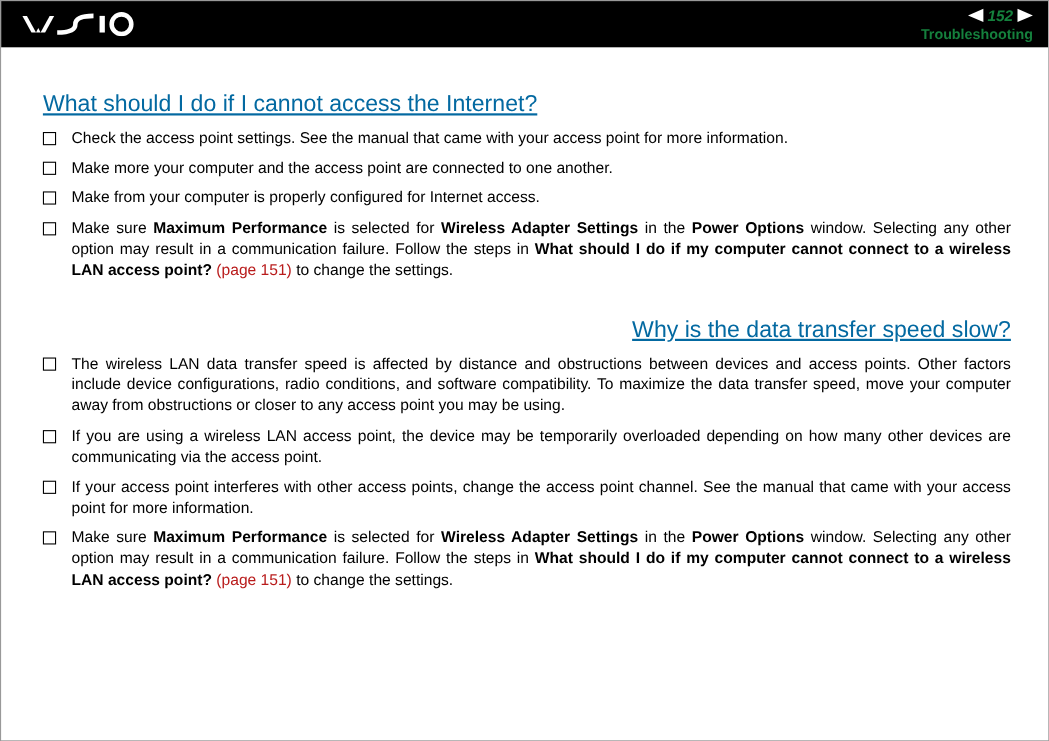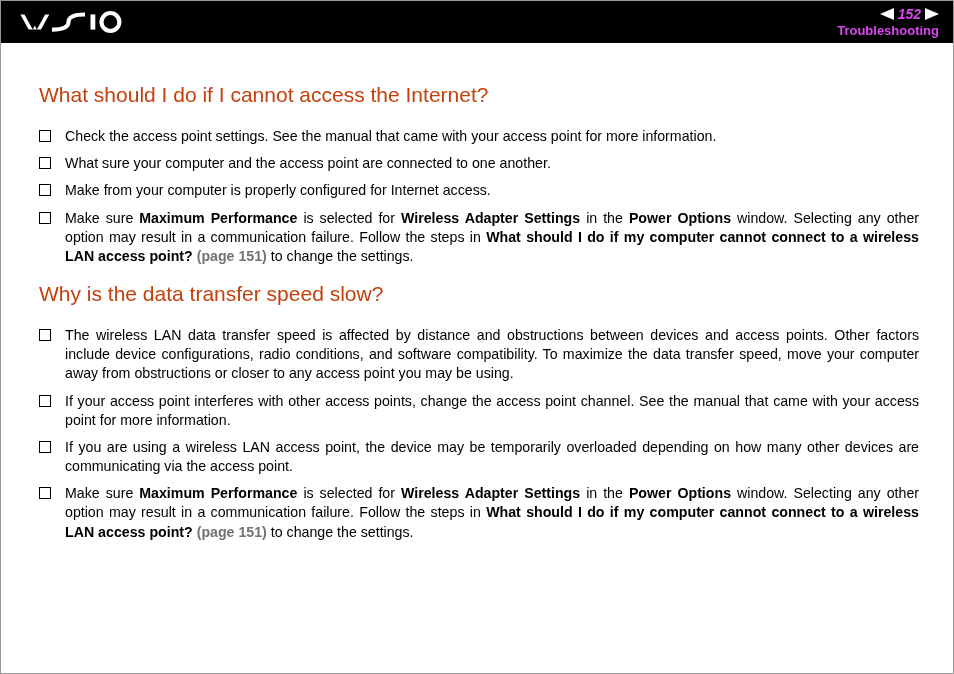"152" .header-right { color: #d946ef -> #15803d }
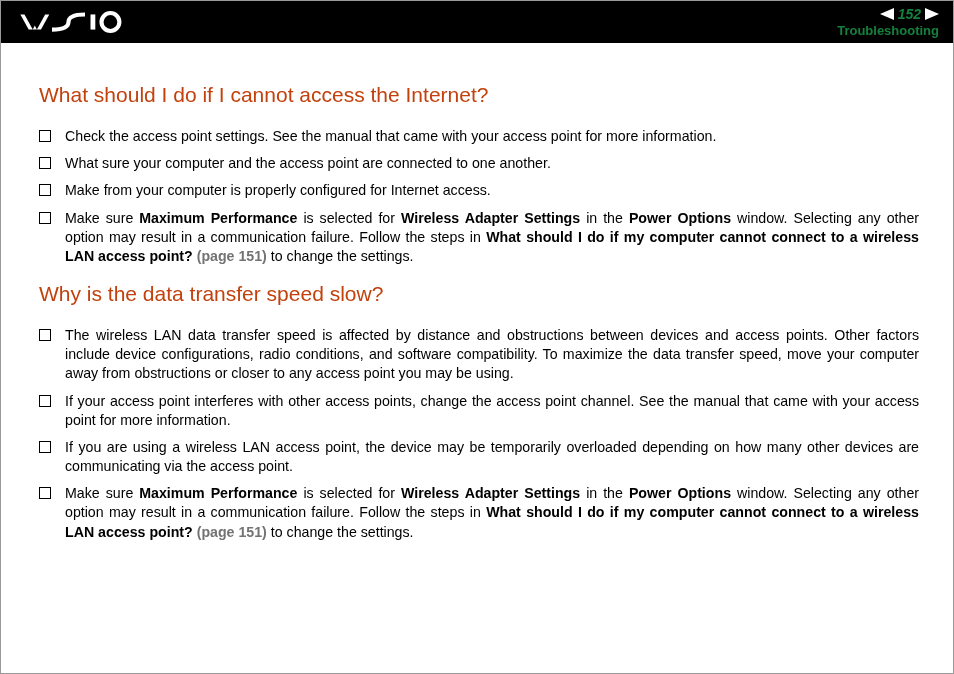"What should I do if I" .heading { color: #c2410c -> #0369a1; text-decoration: none -> underline }
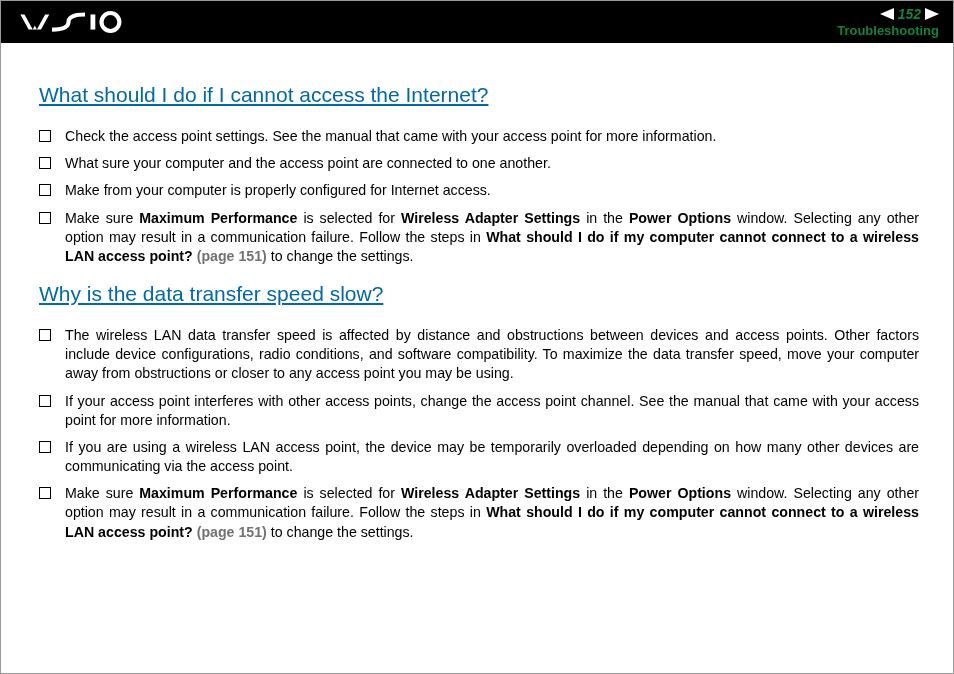"Check the access point settings." ul.bullets { margin-top: 20px -> none }
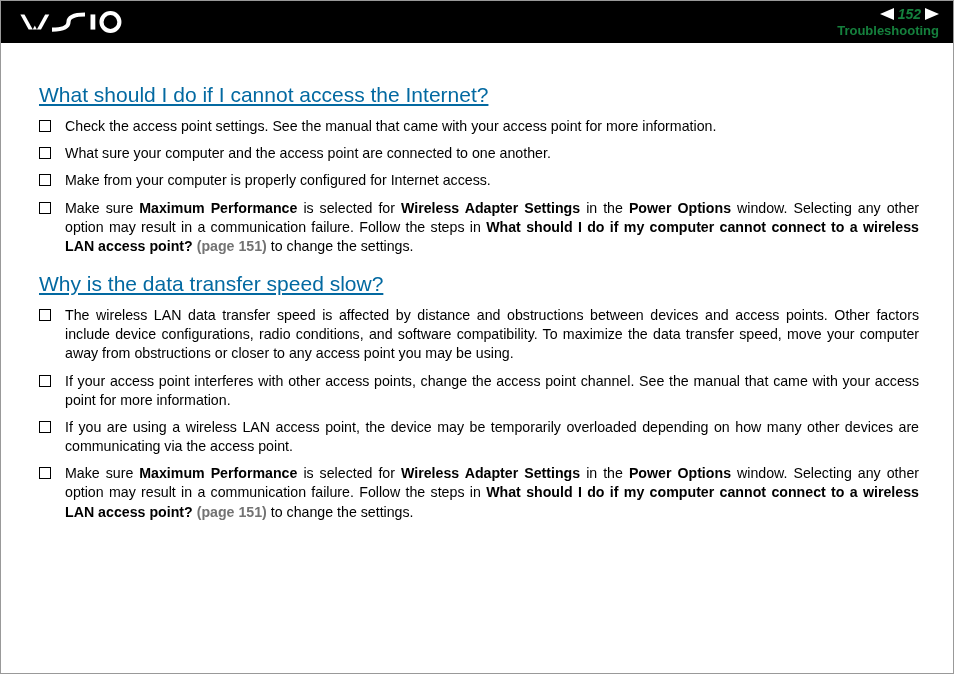"What sure your computer and" span.bullet-text { text: What sure -> Make more }
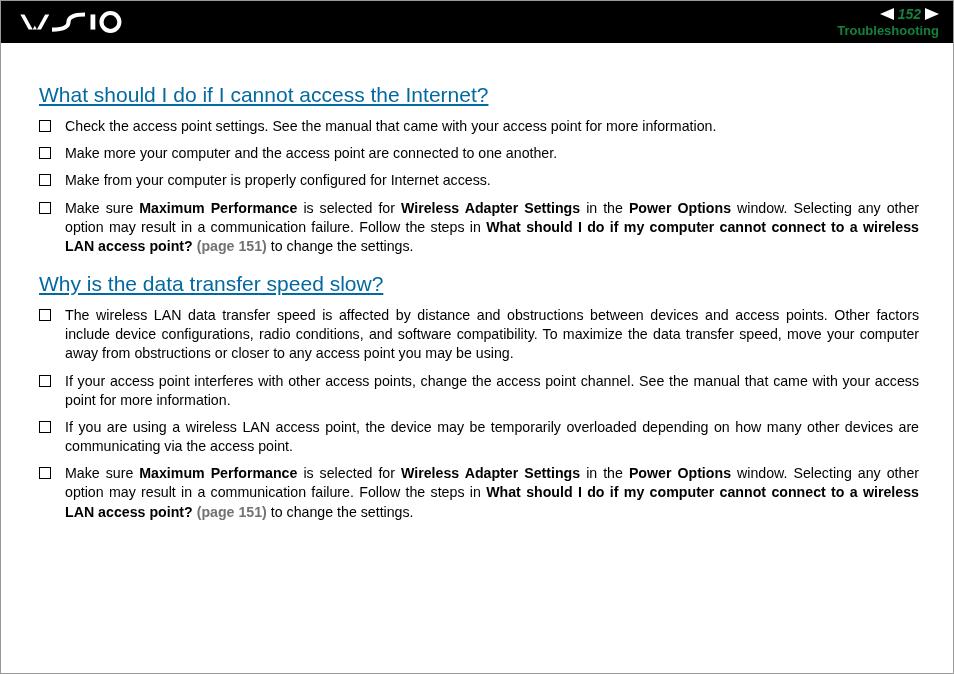"(page 151)" .link { color: #737373 -> #b91c1c; font-weight: bold -> normal }
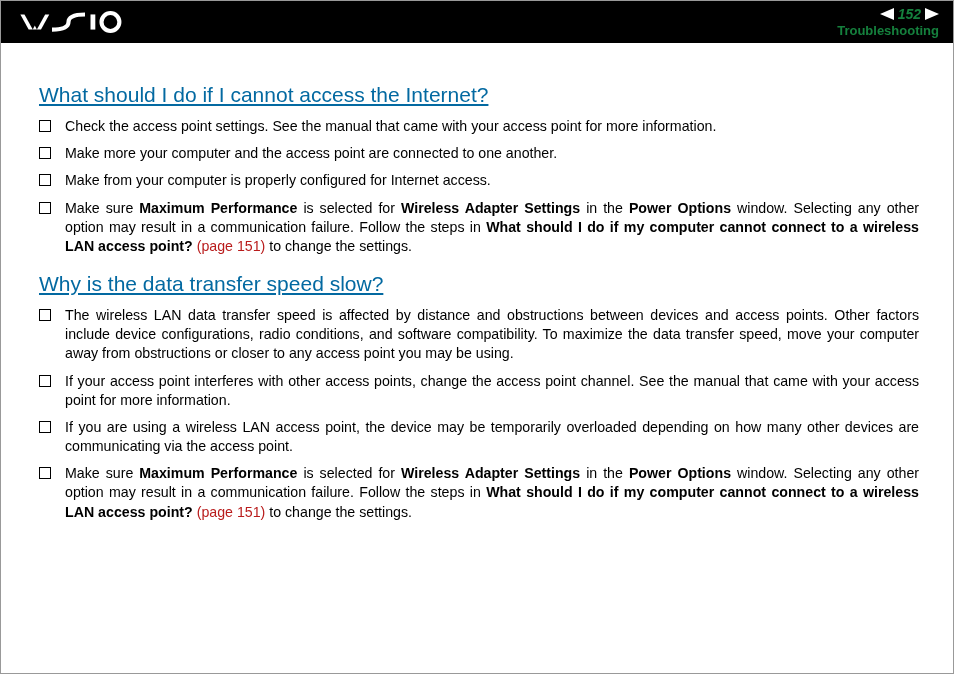"Why is the data transfer" .heading.second { margin-top: 16px -> 32px; text-align: none -> right }
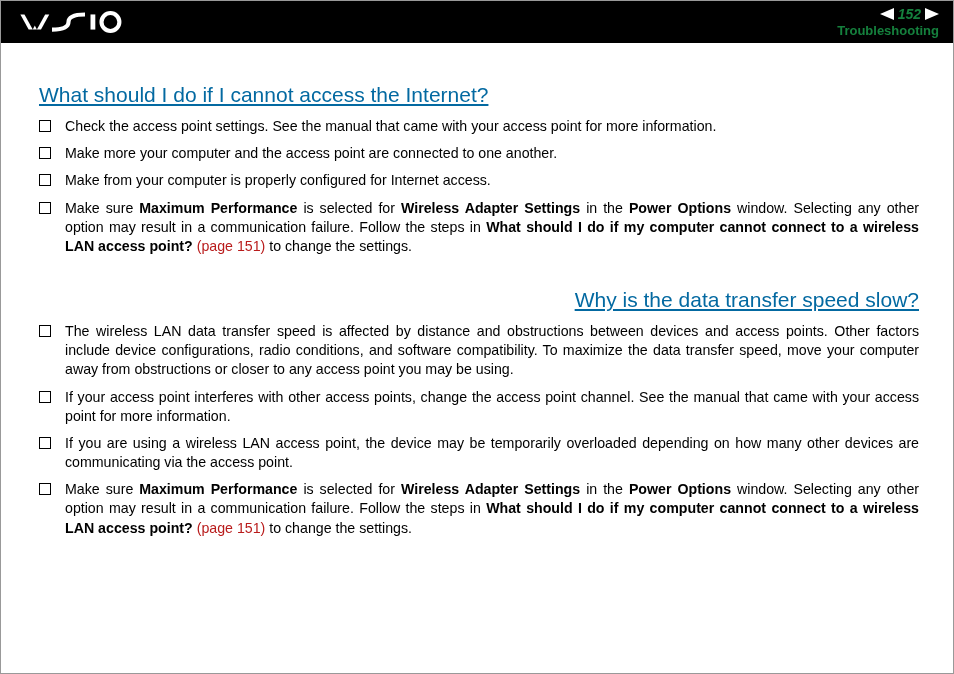"If your access point interferes" li { order: before "If you are using a" -> after "If you are using a" }
